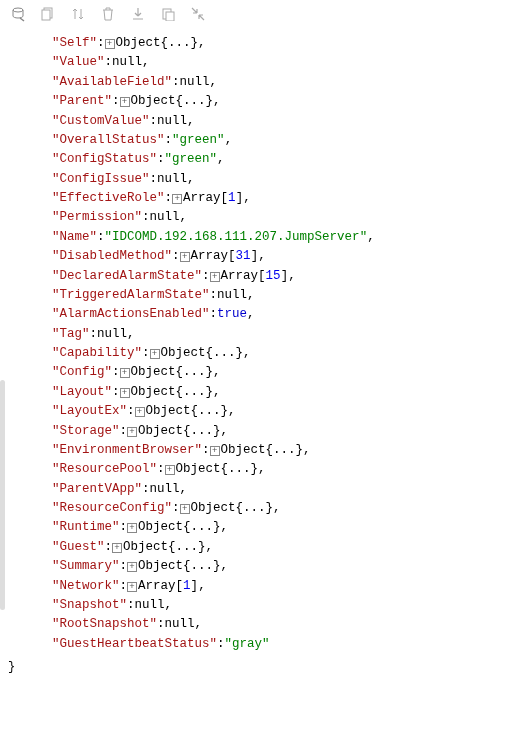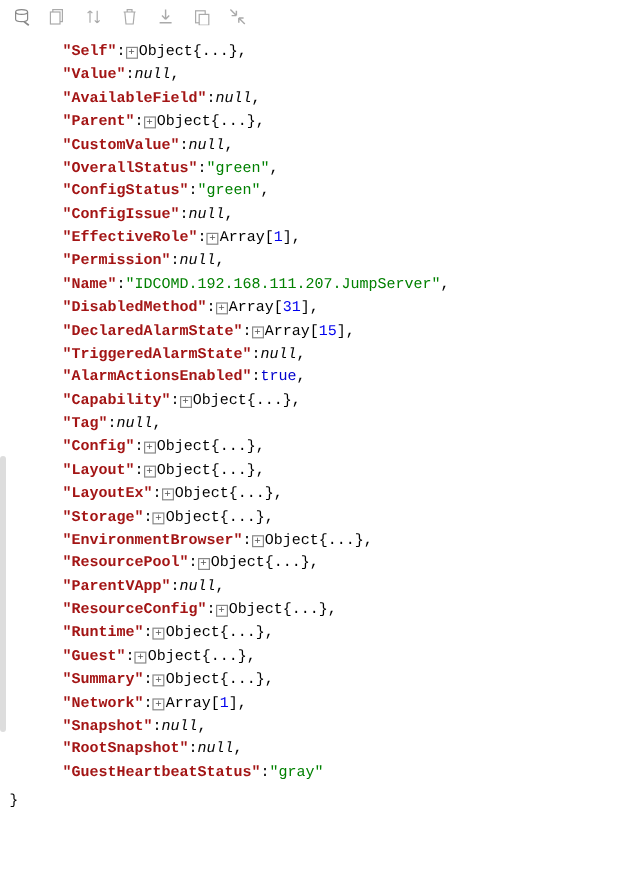"Self" .key { font-weight: bold -> normal }
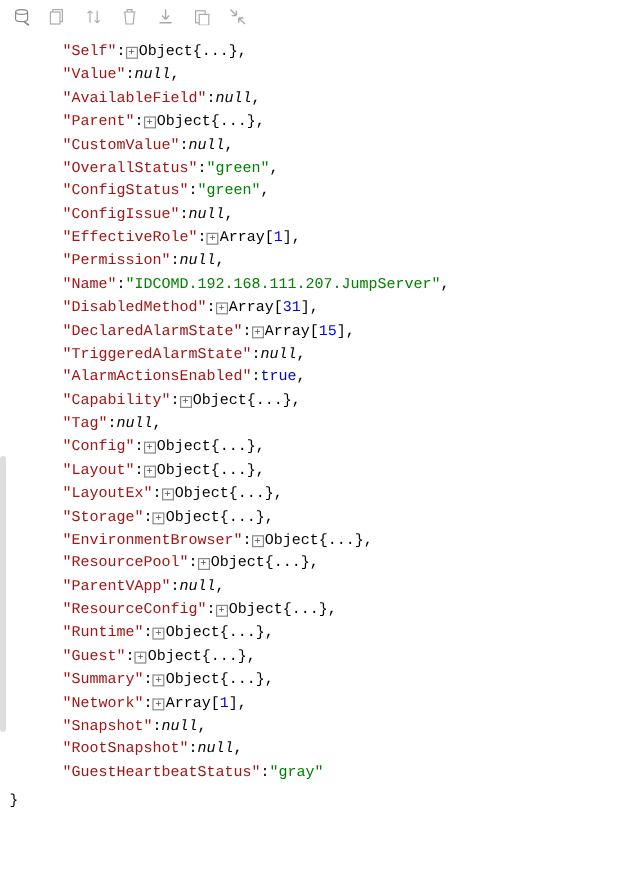"null" .null { font-style: italic -> none }
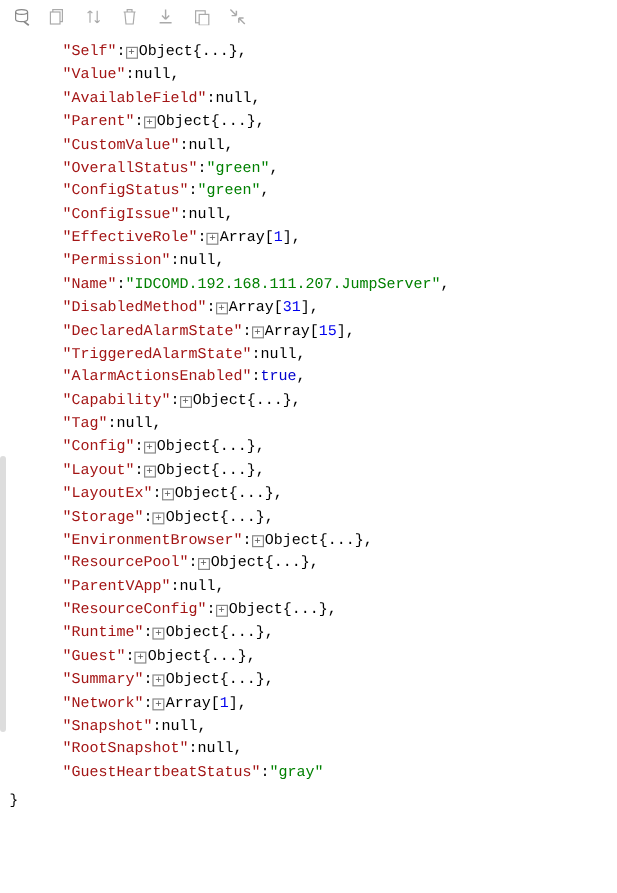"Capability : + Object{...}," div.line { order: before "Tag :null," -> after "Tag :null," }
